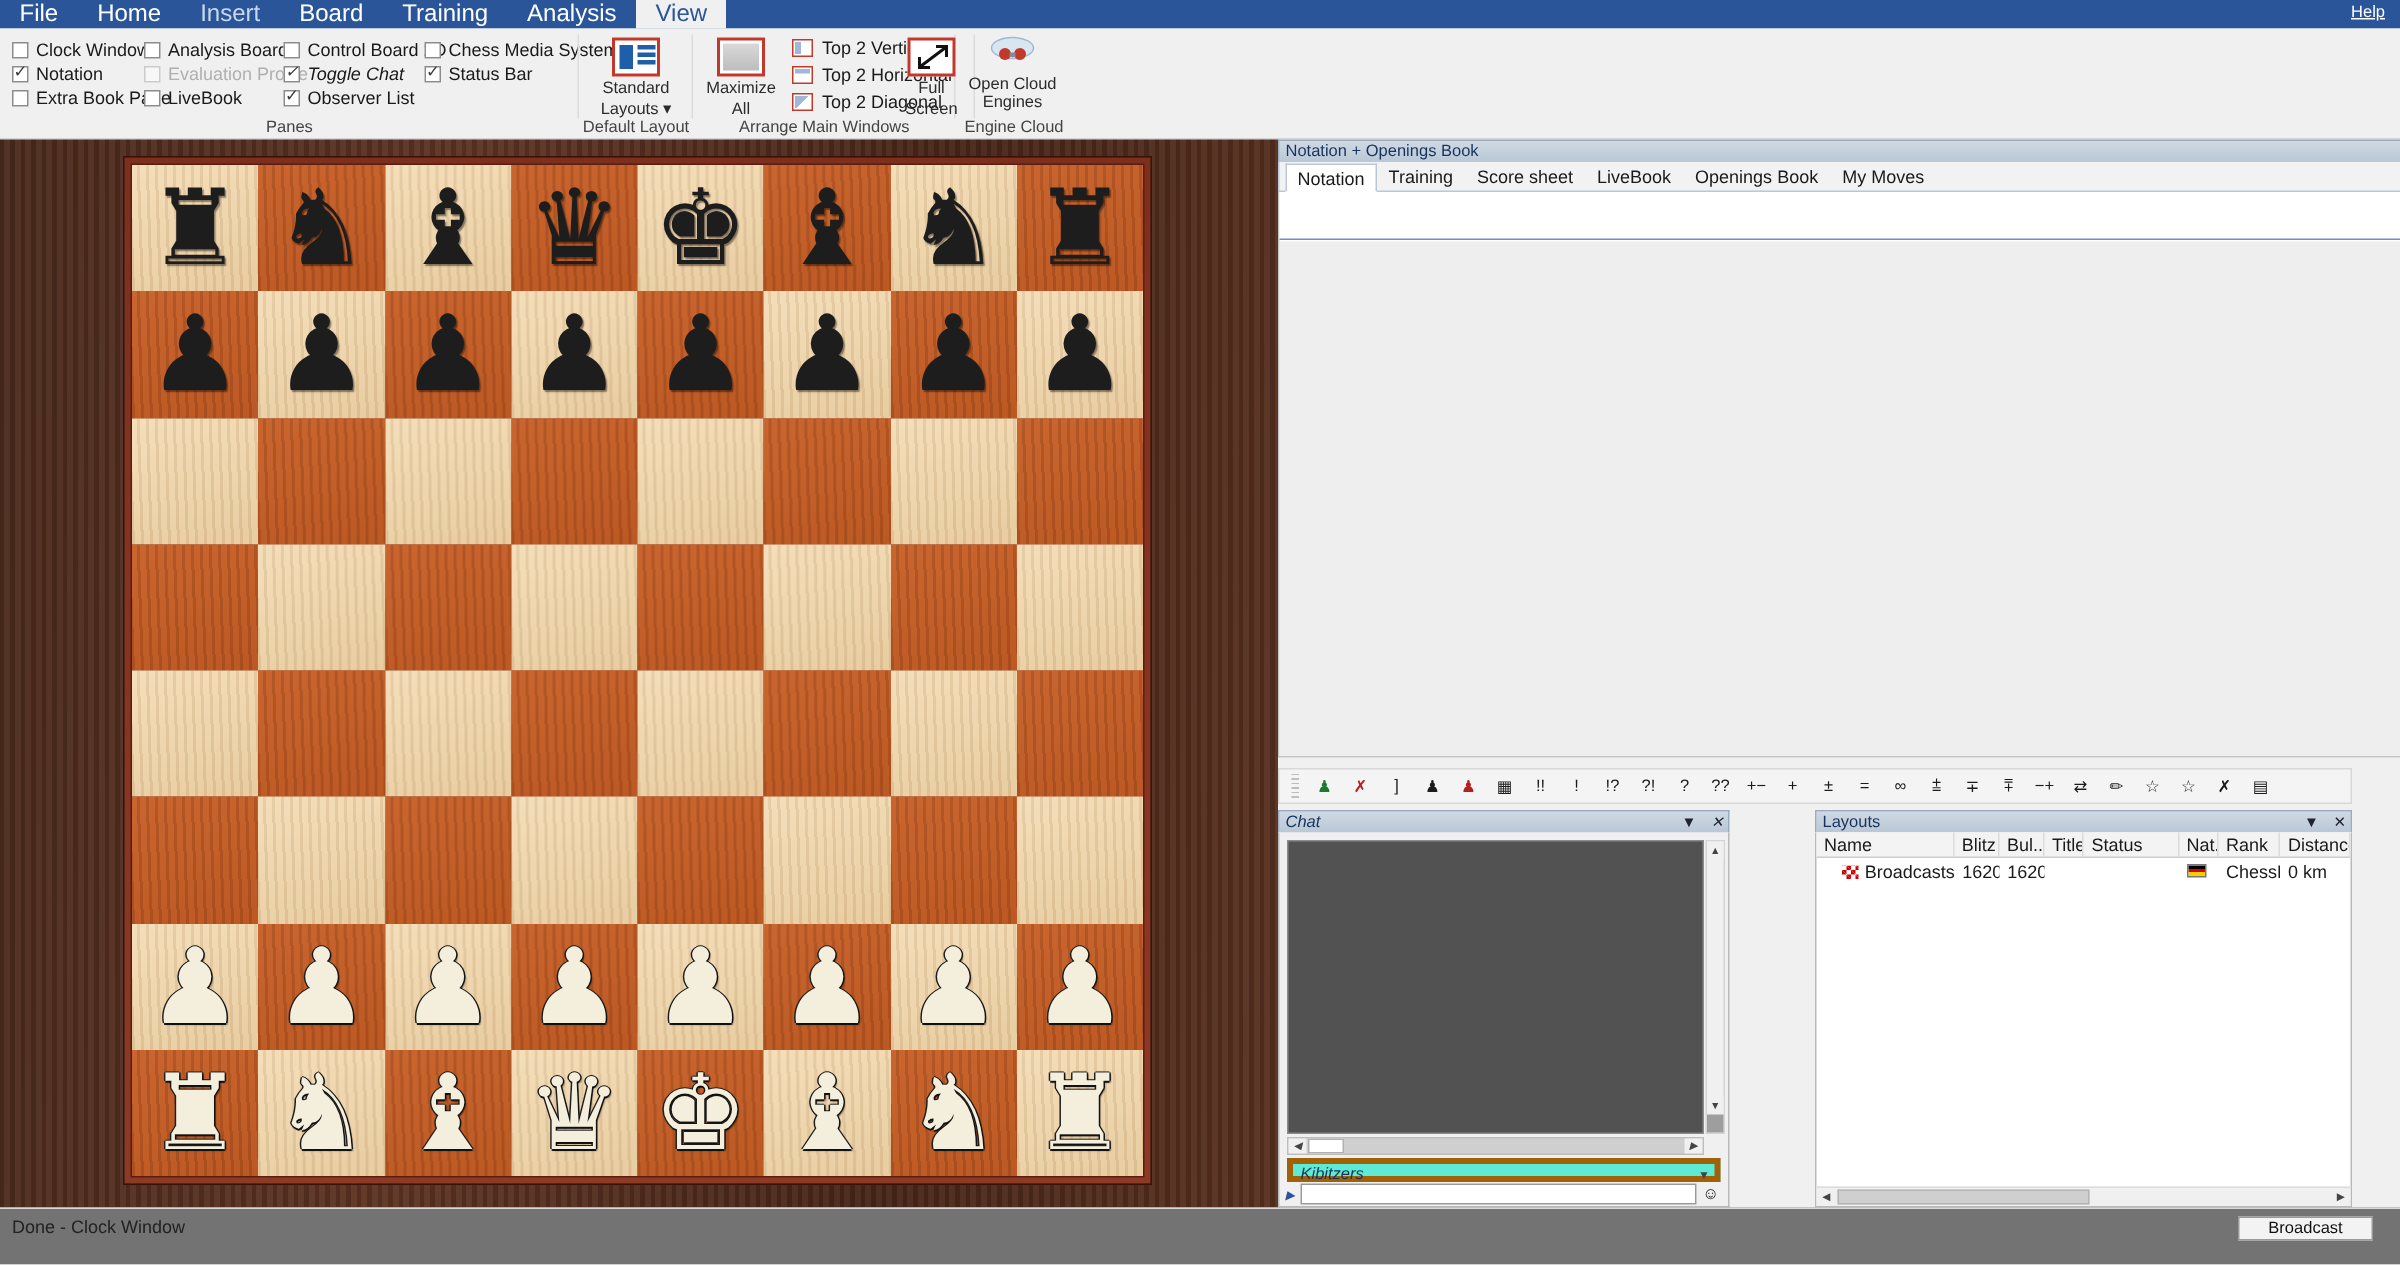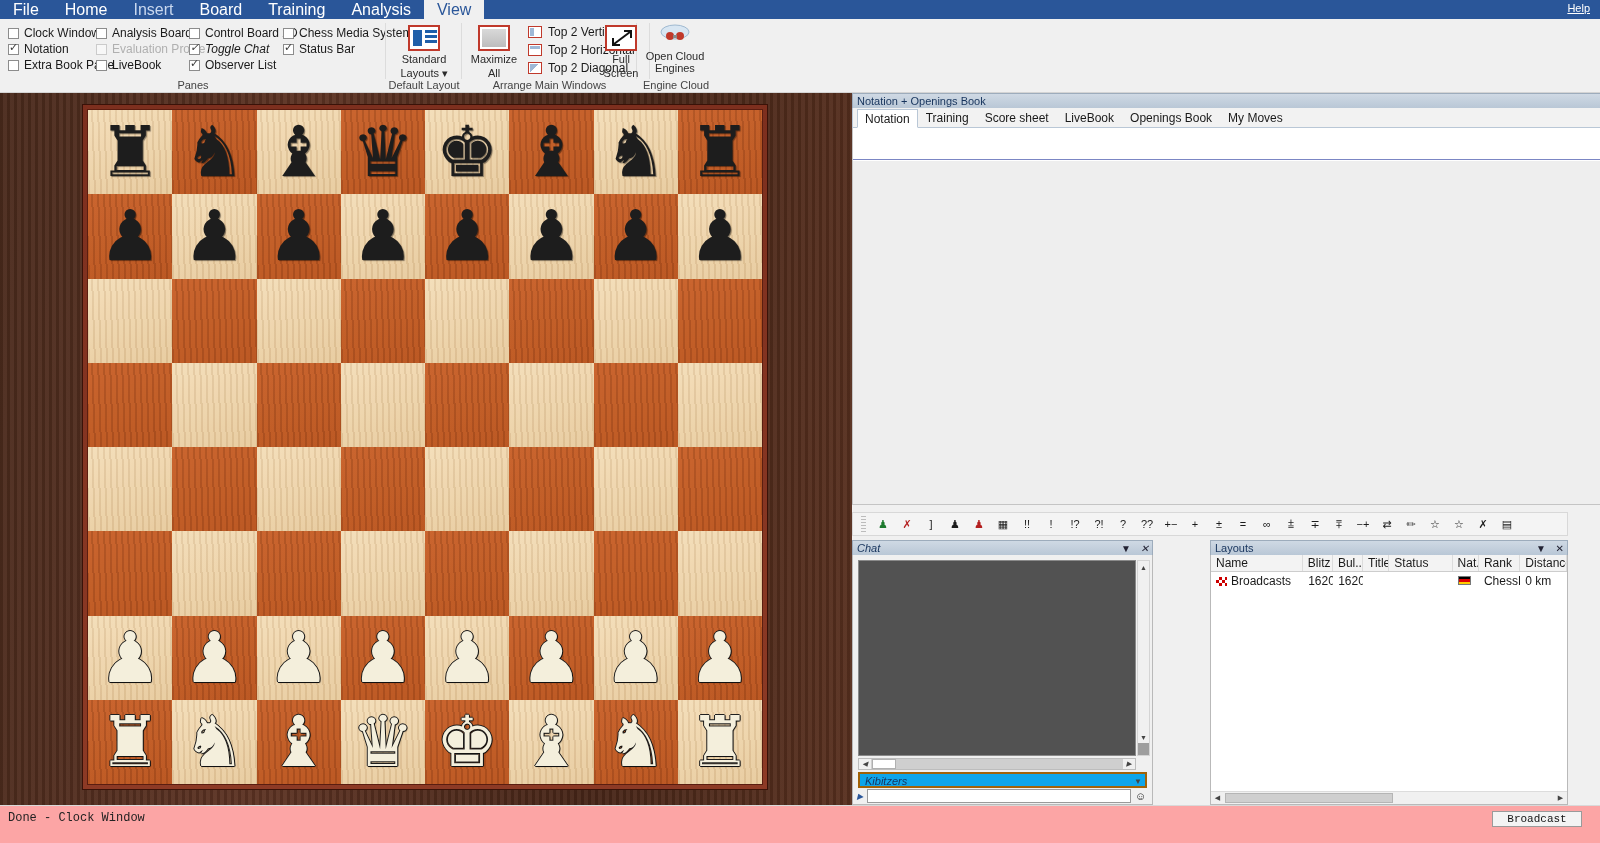"Broadcasts" div { text-align: none -> right }
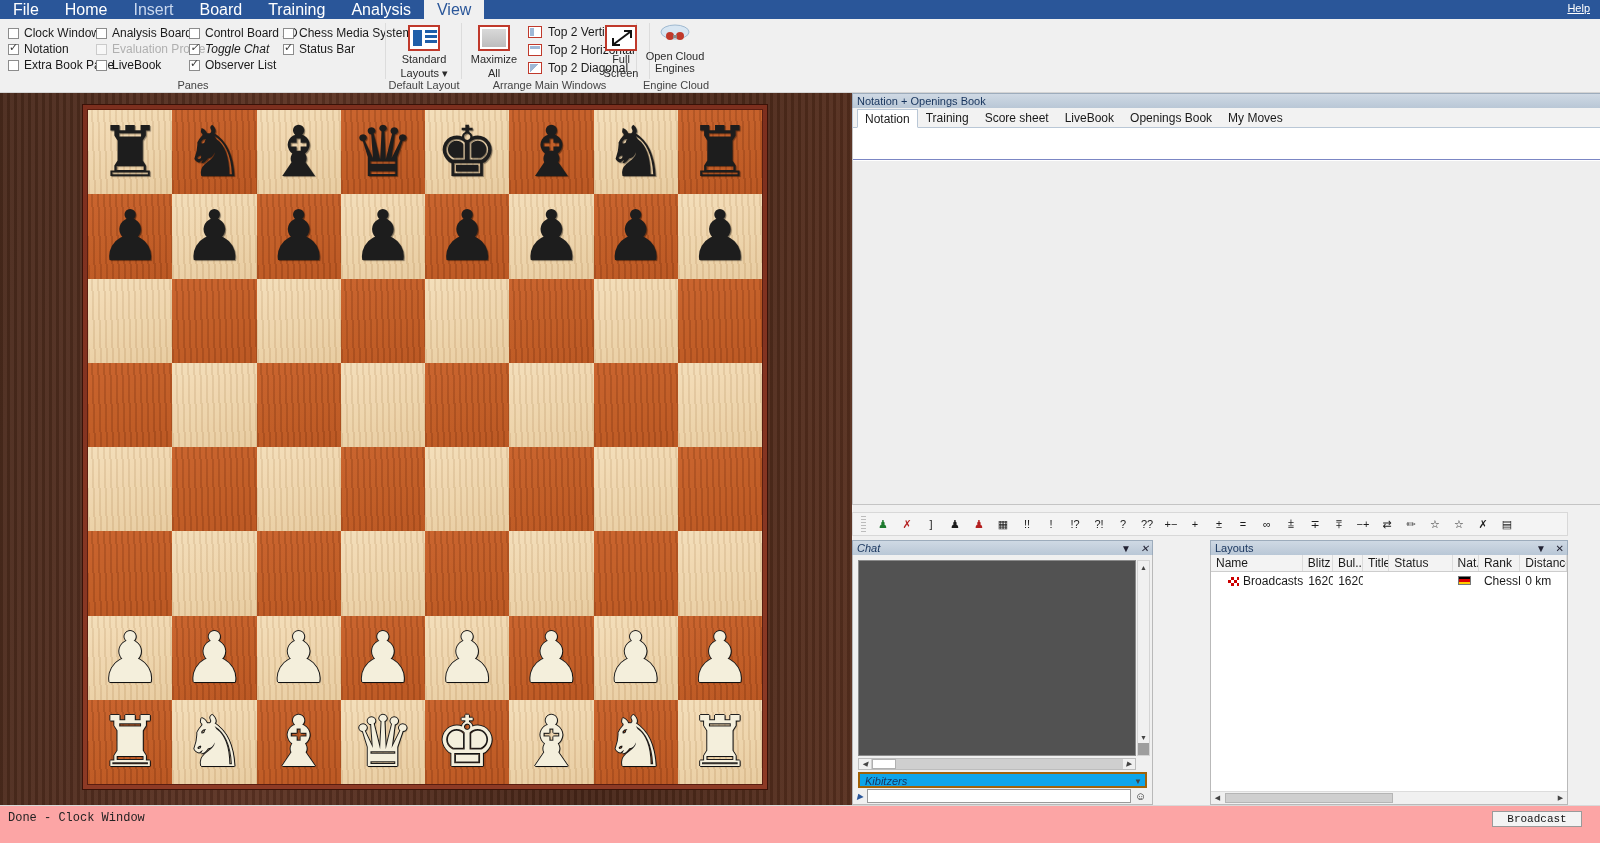"Kibitzers" .kib-select { background: #0ea5e9 -> #5eead4; border: 2px solid #a16207 -> 4px solid #a16207 }
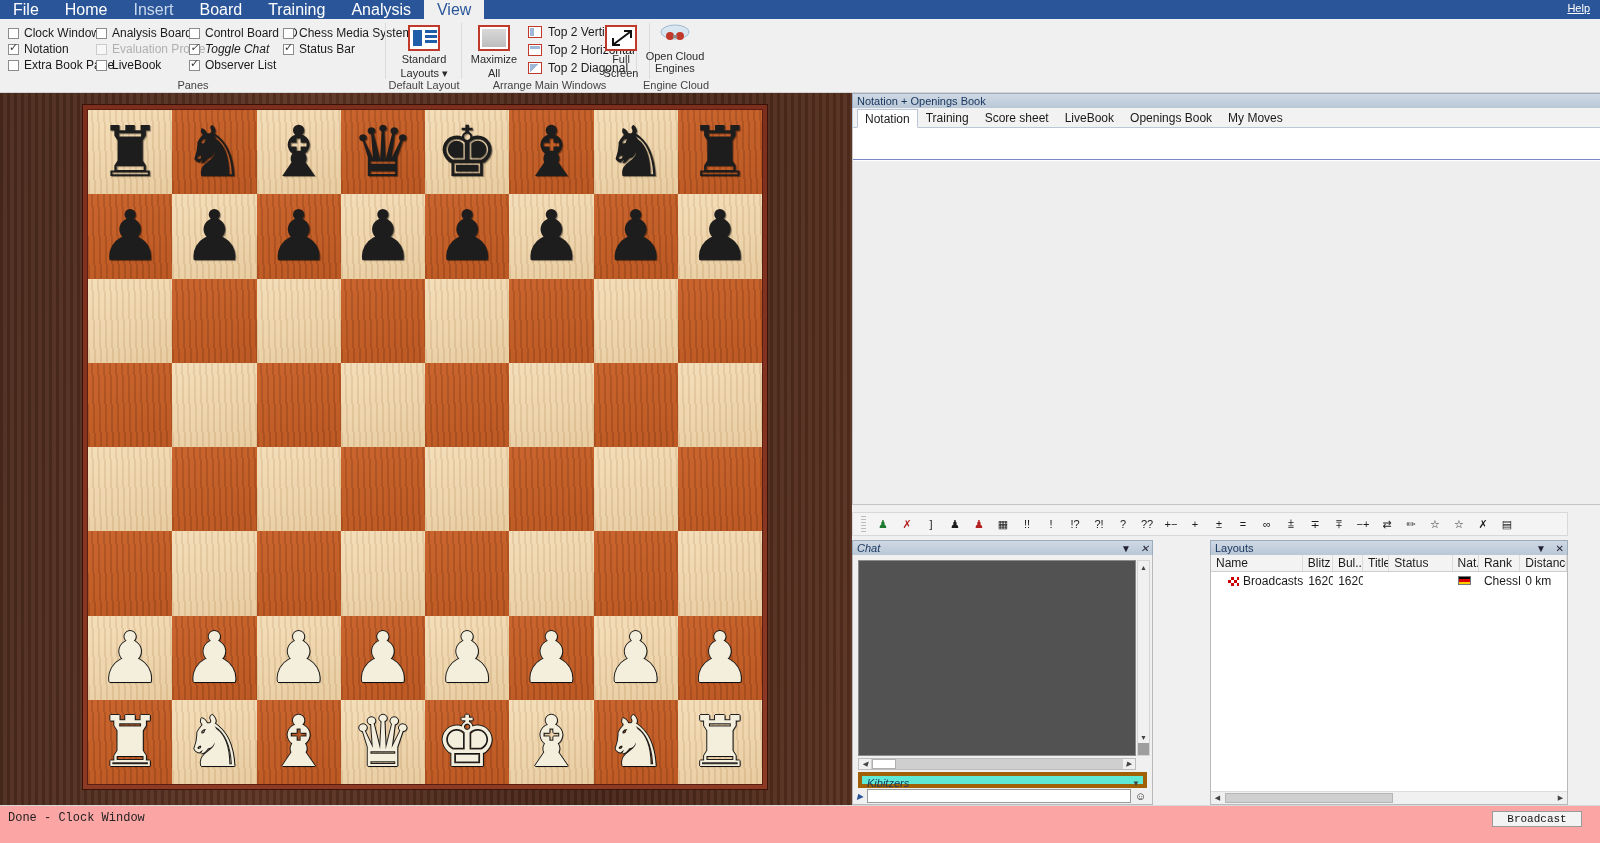"Done - Clock Window" .statusbar { background: #fca5a5 -> #737373; font-family: Liberation Mono, monospace -> none }
